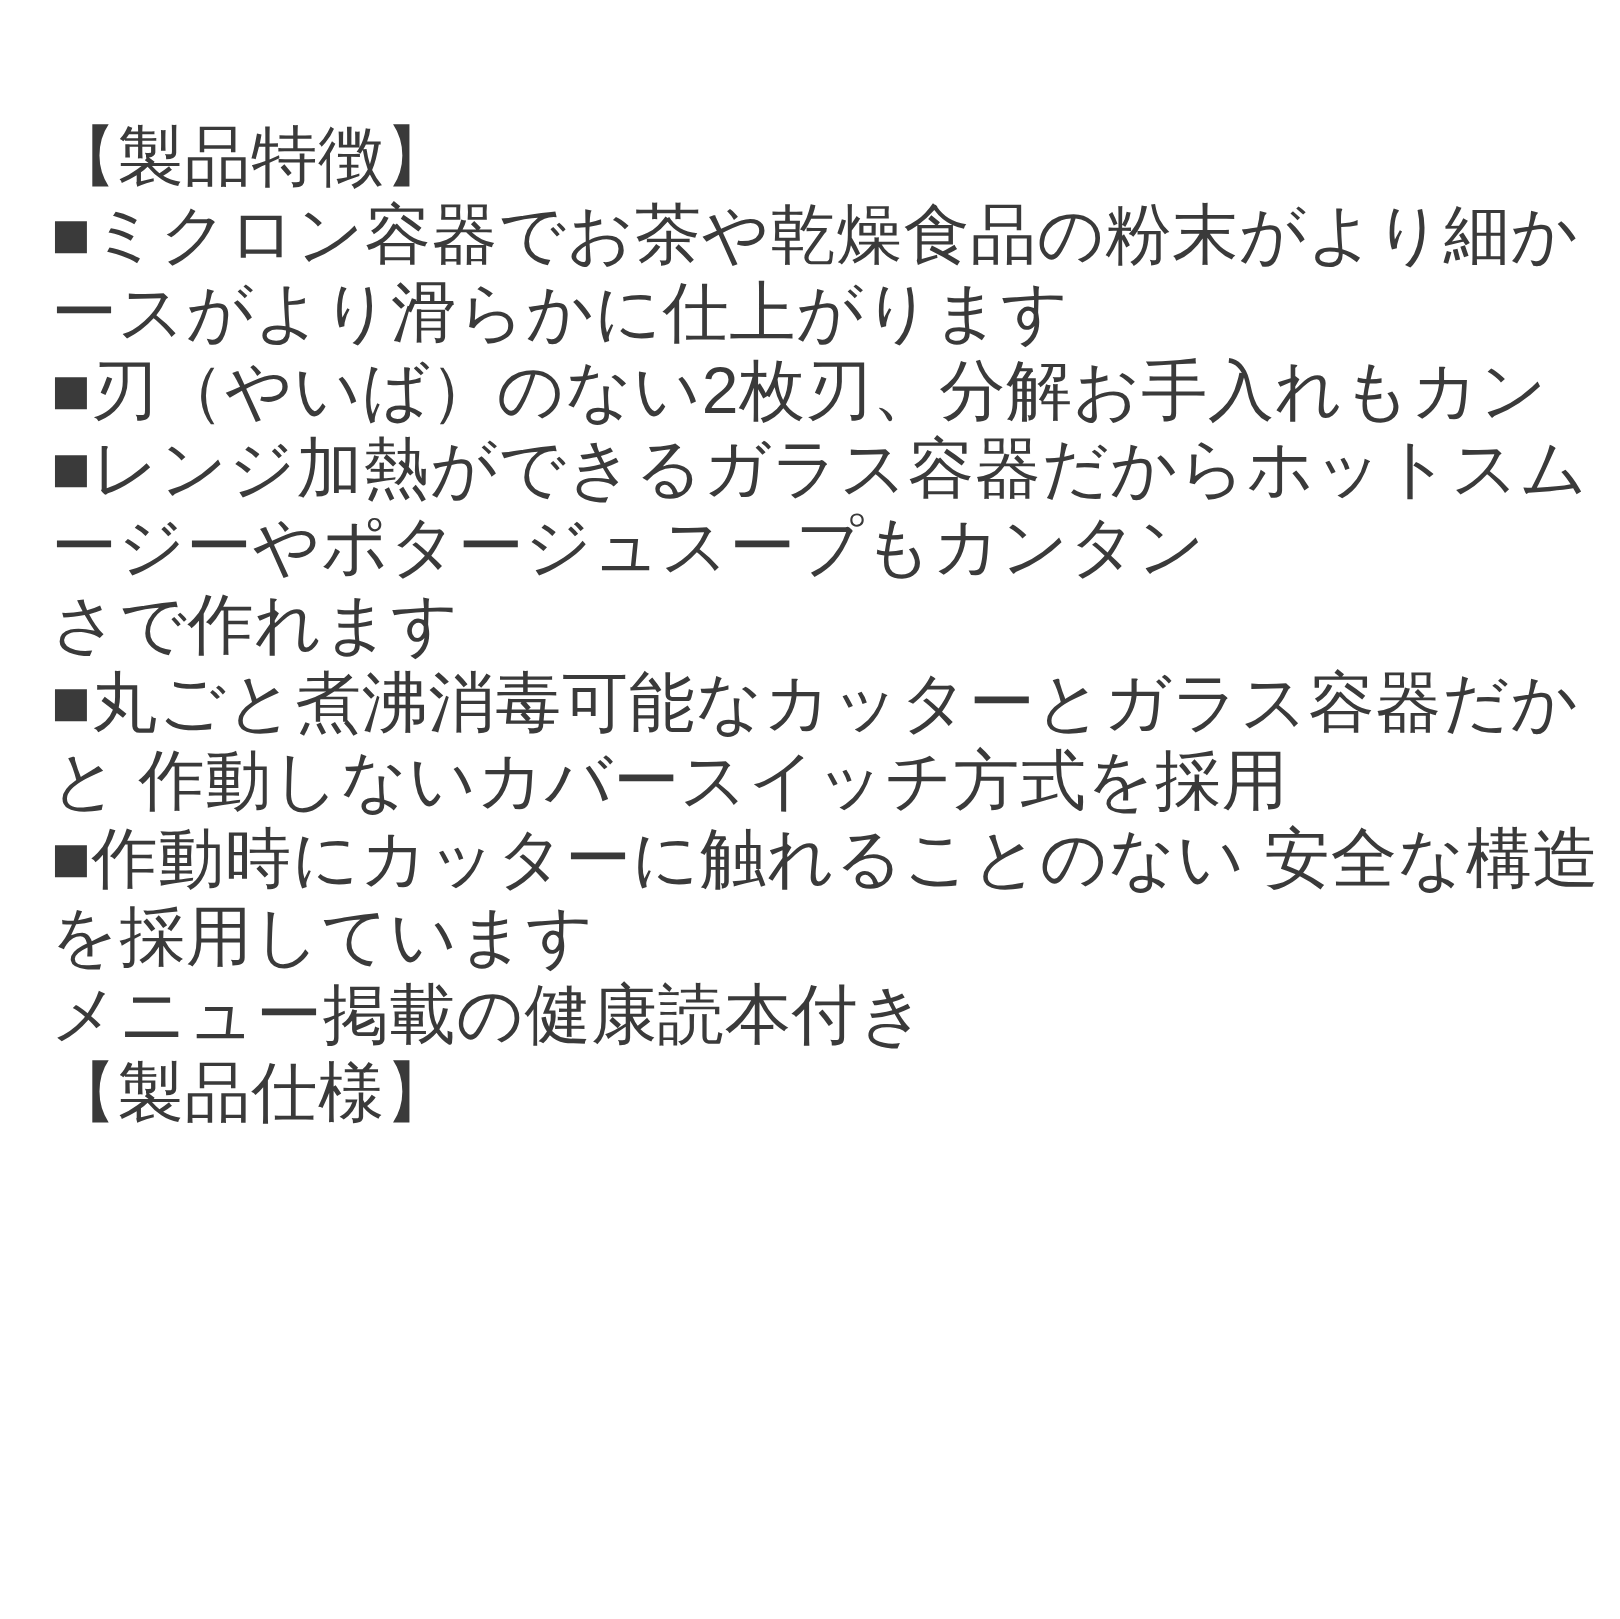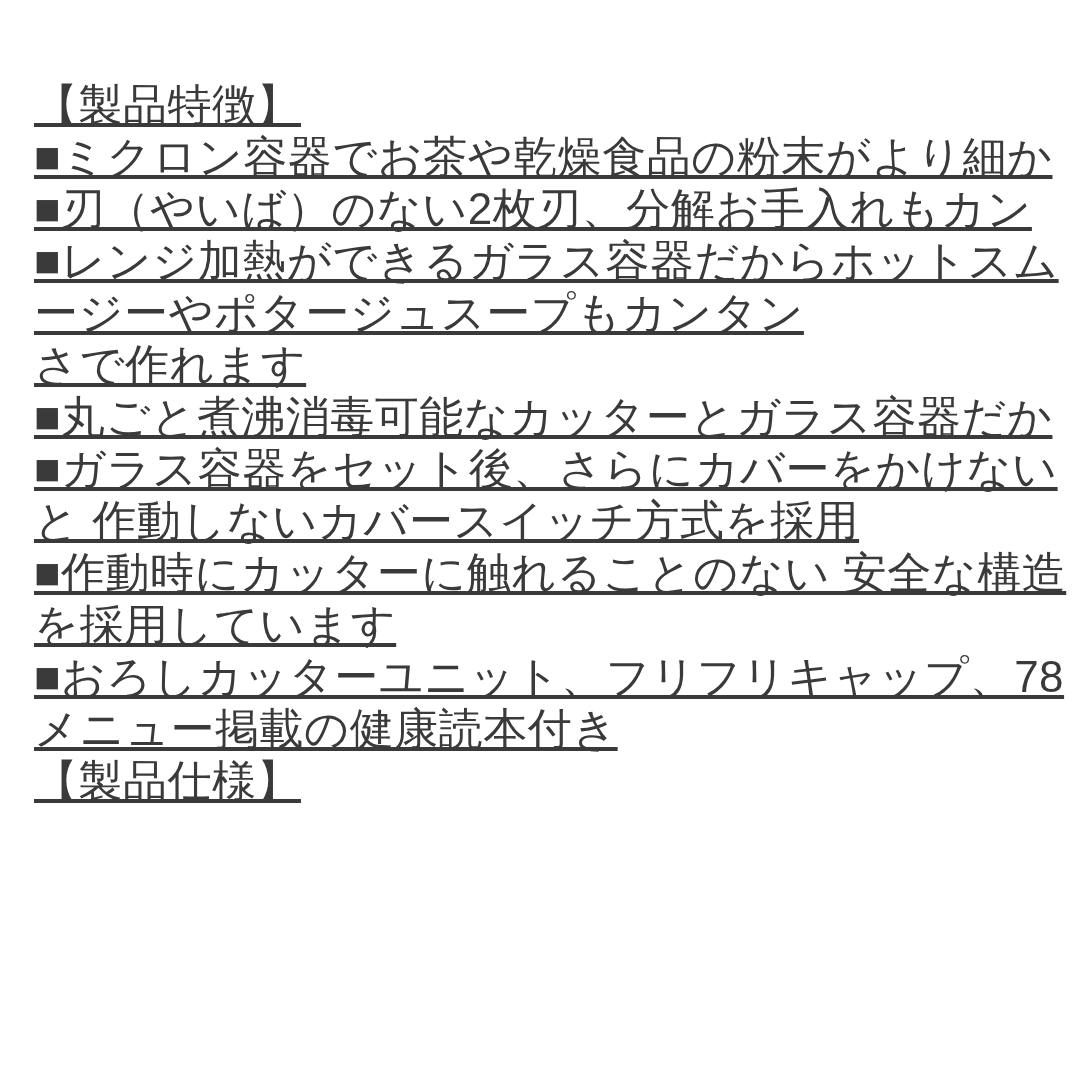"【製品特徴】" .text-line { text-decoration: underline -> none }
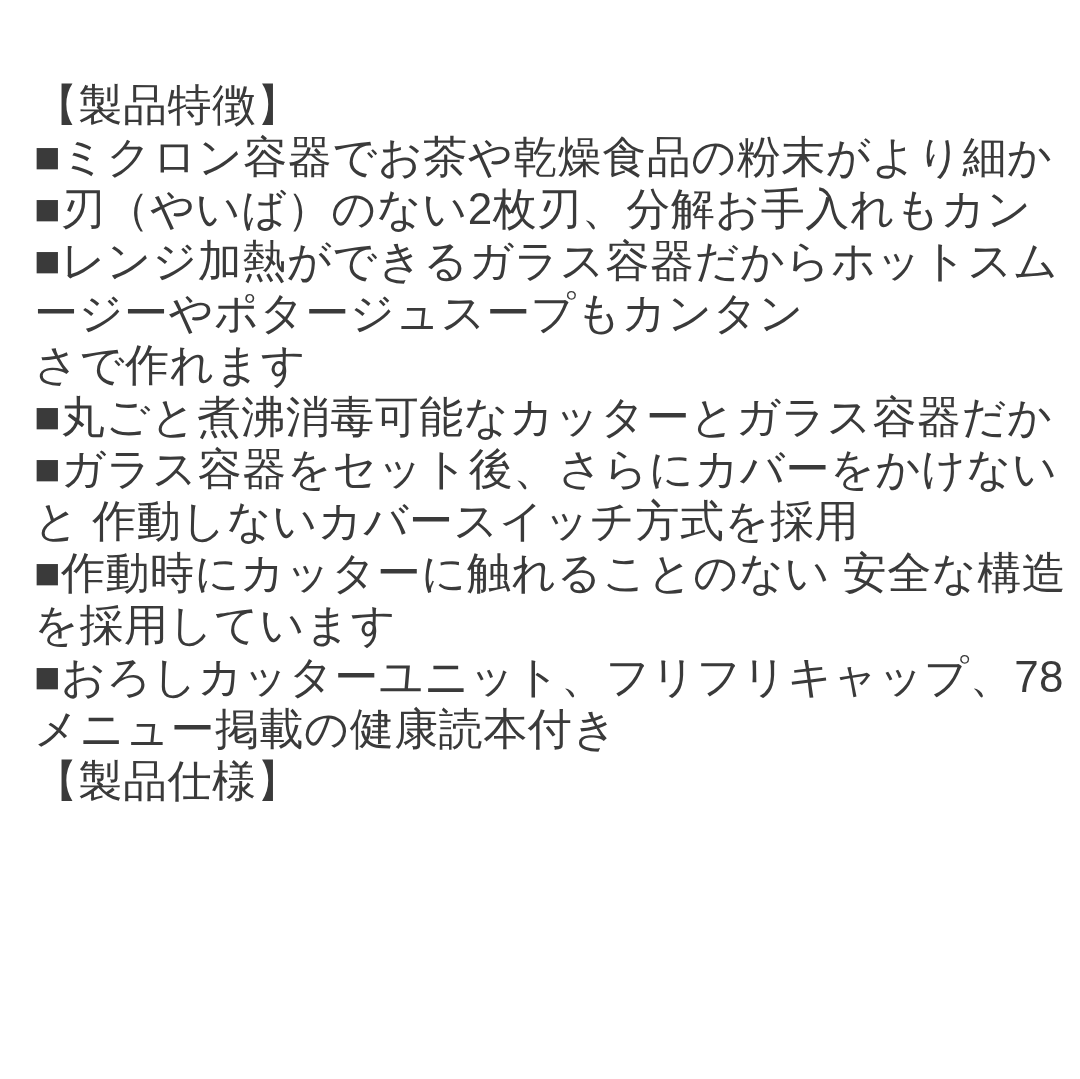"ースがより滑らかに仕上がります" div.text-line { html: none -> <div>ースがより滑らかに仕上がります</div> }
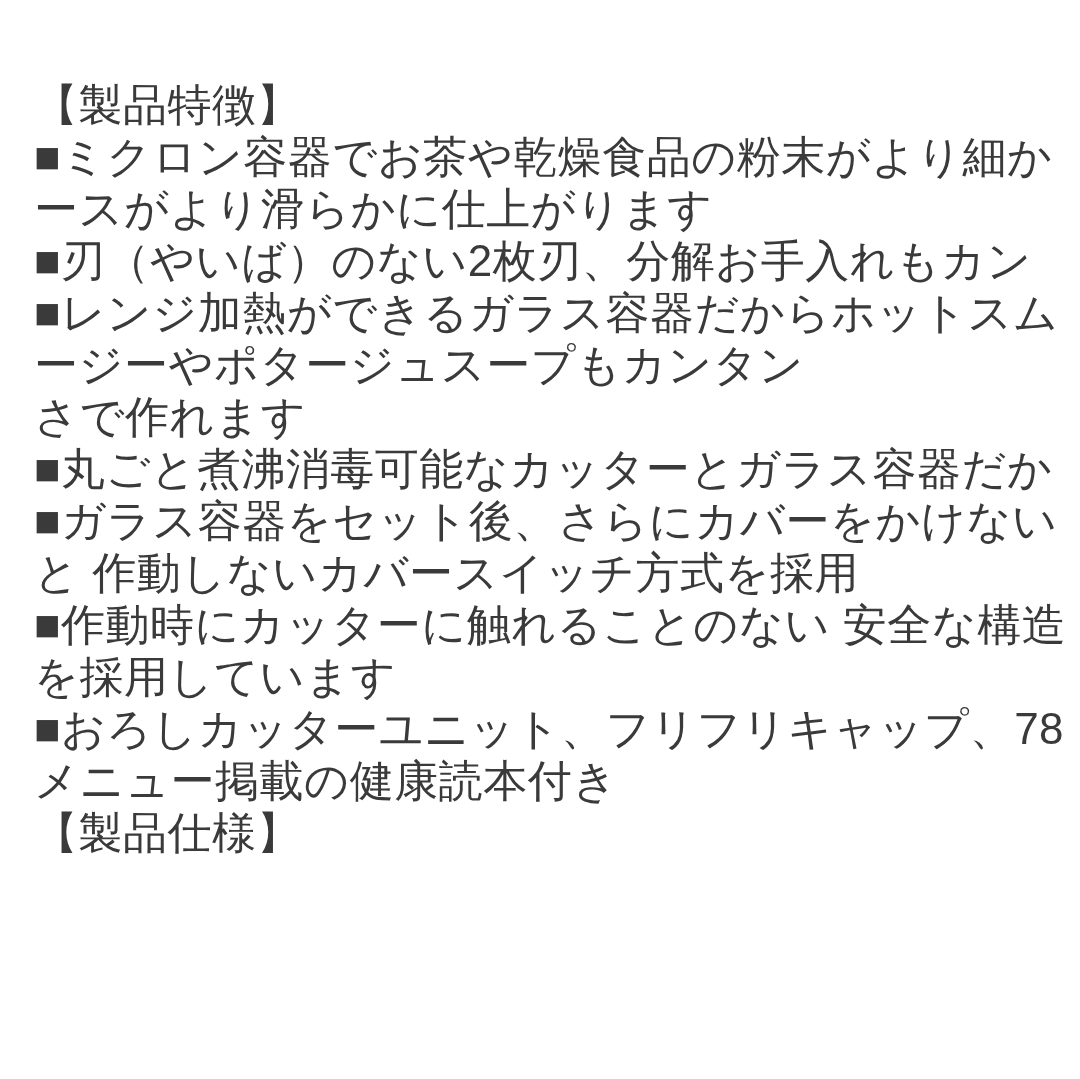"■ガラス容器をセット後、さらにカバーをかけない" div.text-line { html: <div>■ガラス容器をセット後、さらにカバーをかけない</div> -> none }
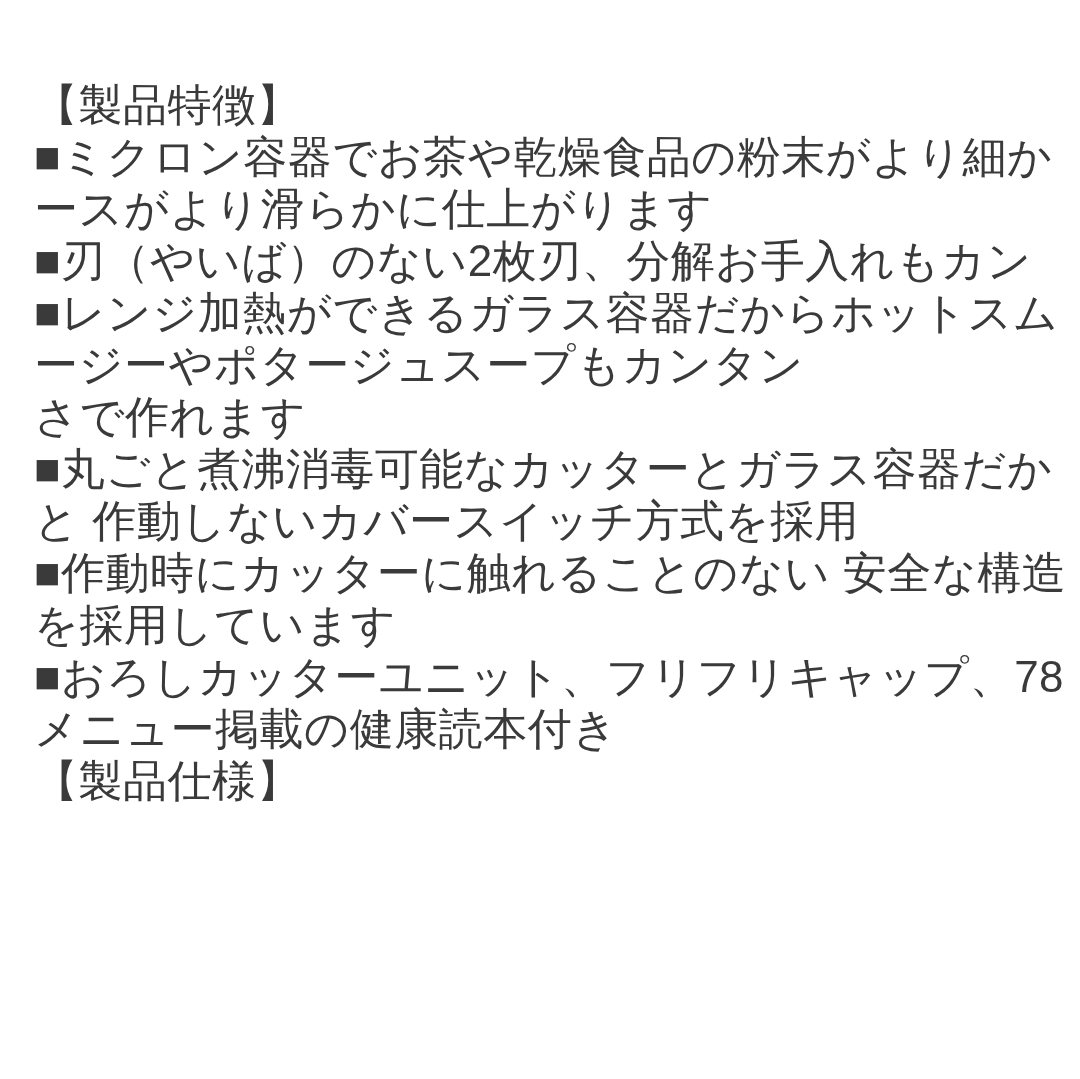"■おろしカッターユニット、フリフリキャップ、78" div.text-line { html: <div>■おろしカッターユニット、フリフリキャップ、78</div> -> none }
